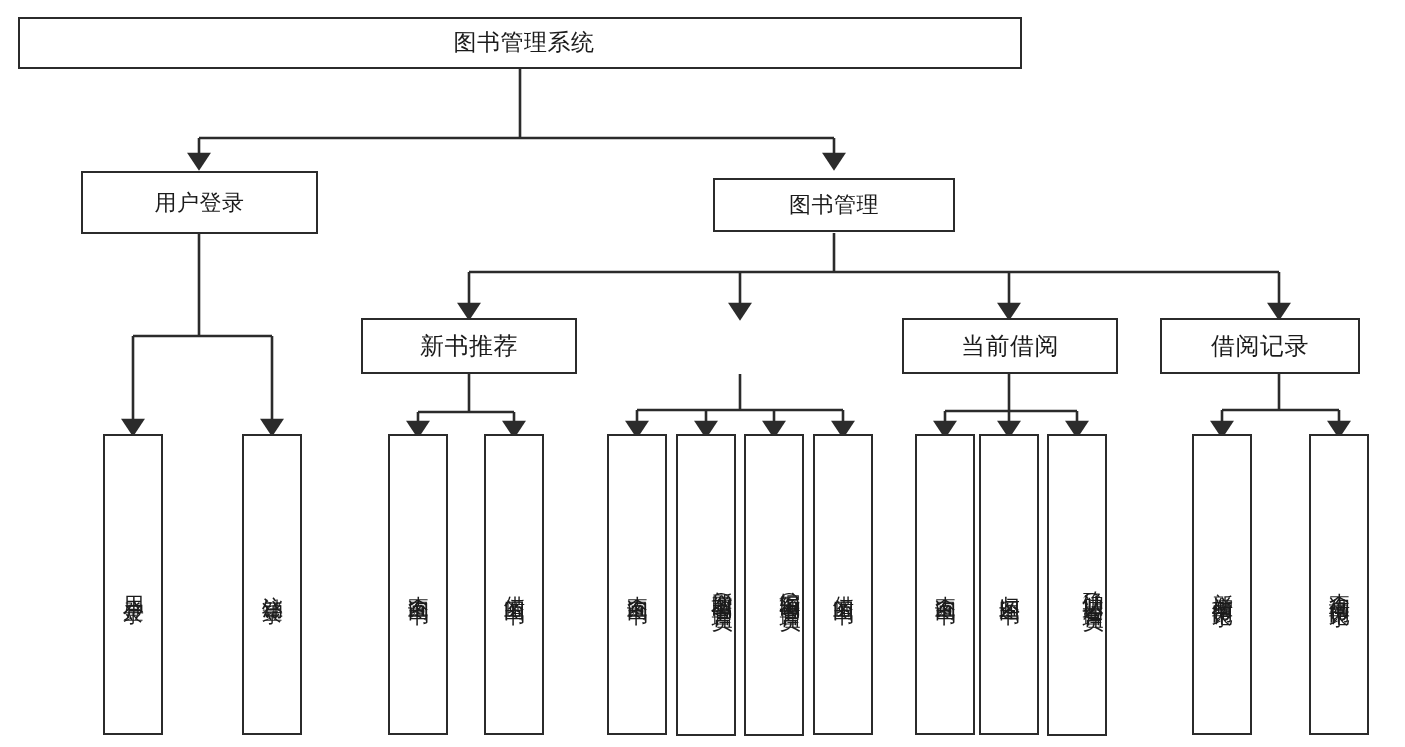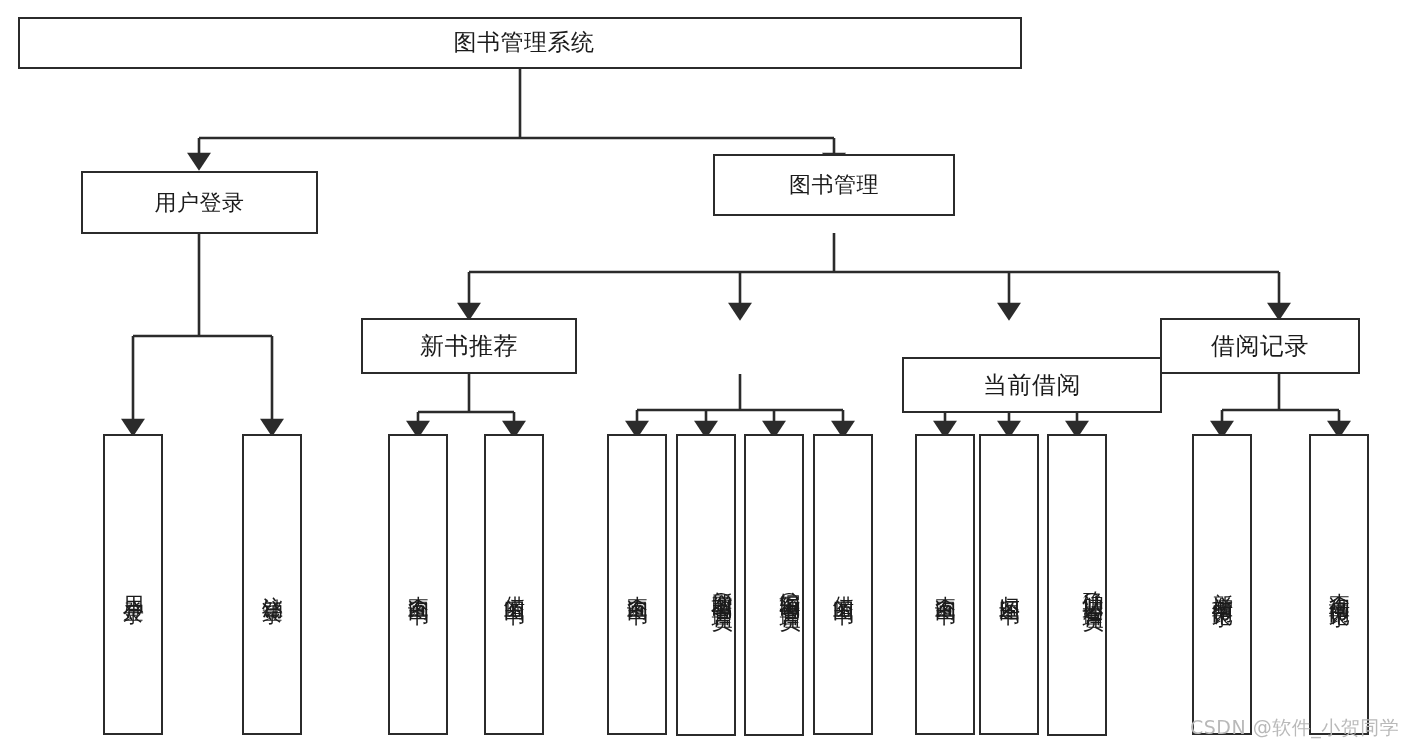"图书管理" div.node { height: 62px -> 54px; top: 154px -> 178px }
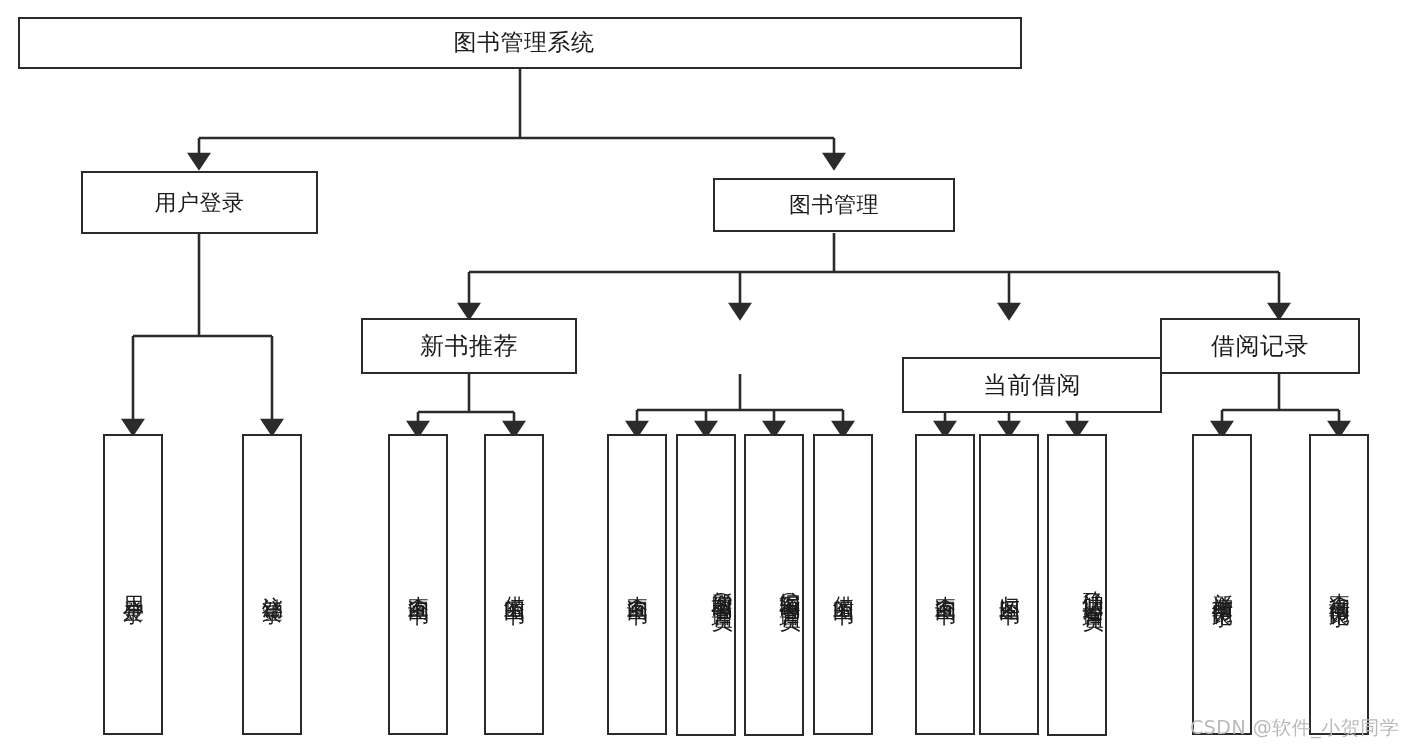"当前借阅" div.node { margin-top: 39px -> none; width: 260px -> 216px }
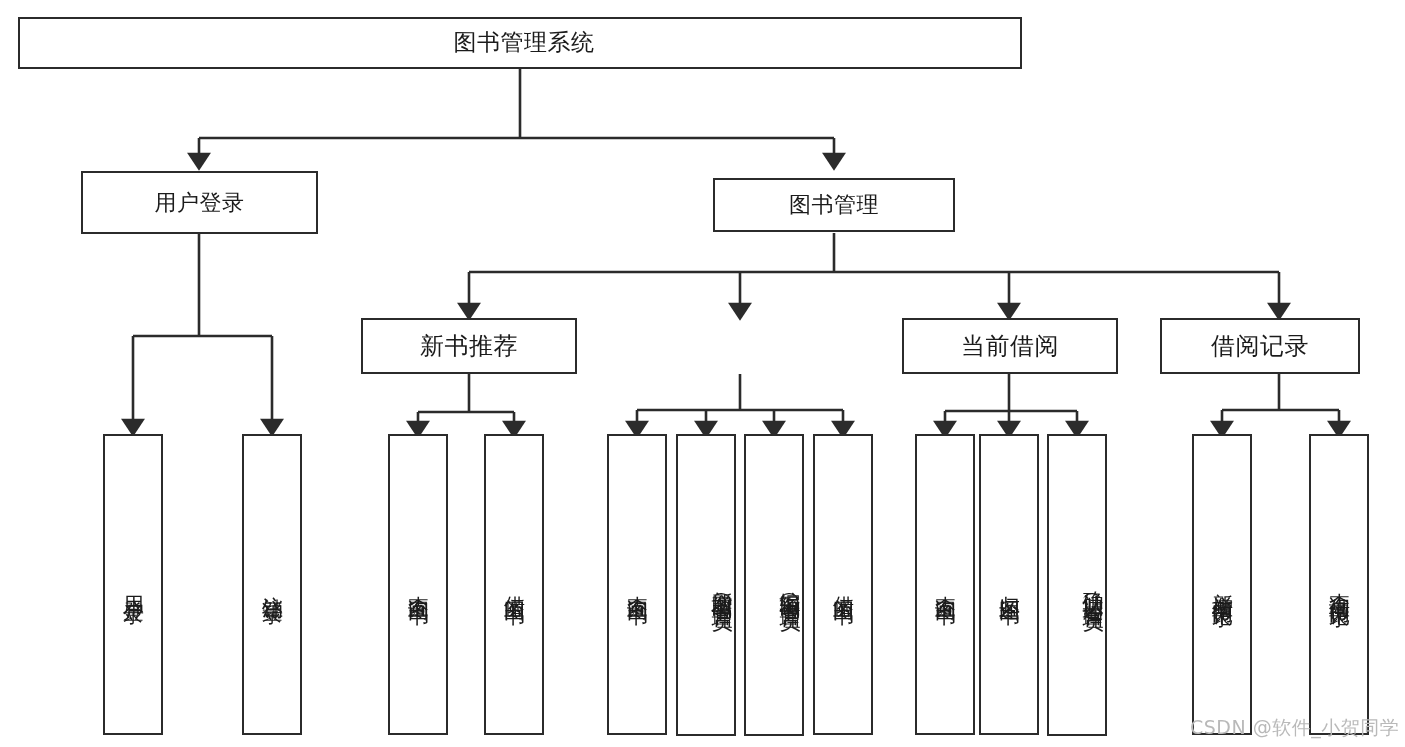"CSDN @软件_小贺同学" div.watermark { html: <div>CSDN @软件_小贺同学</div> -> none }
